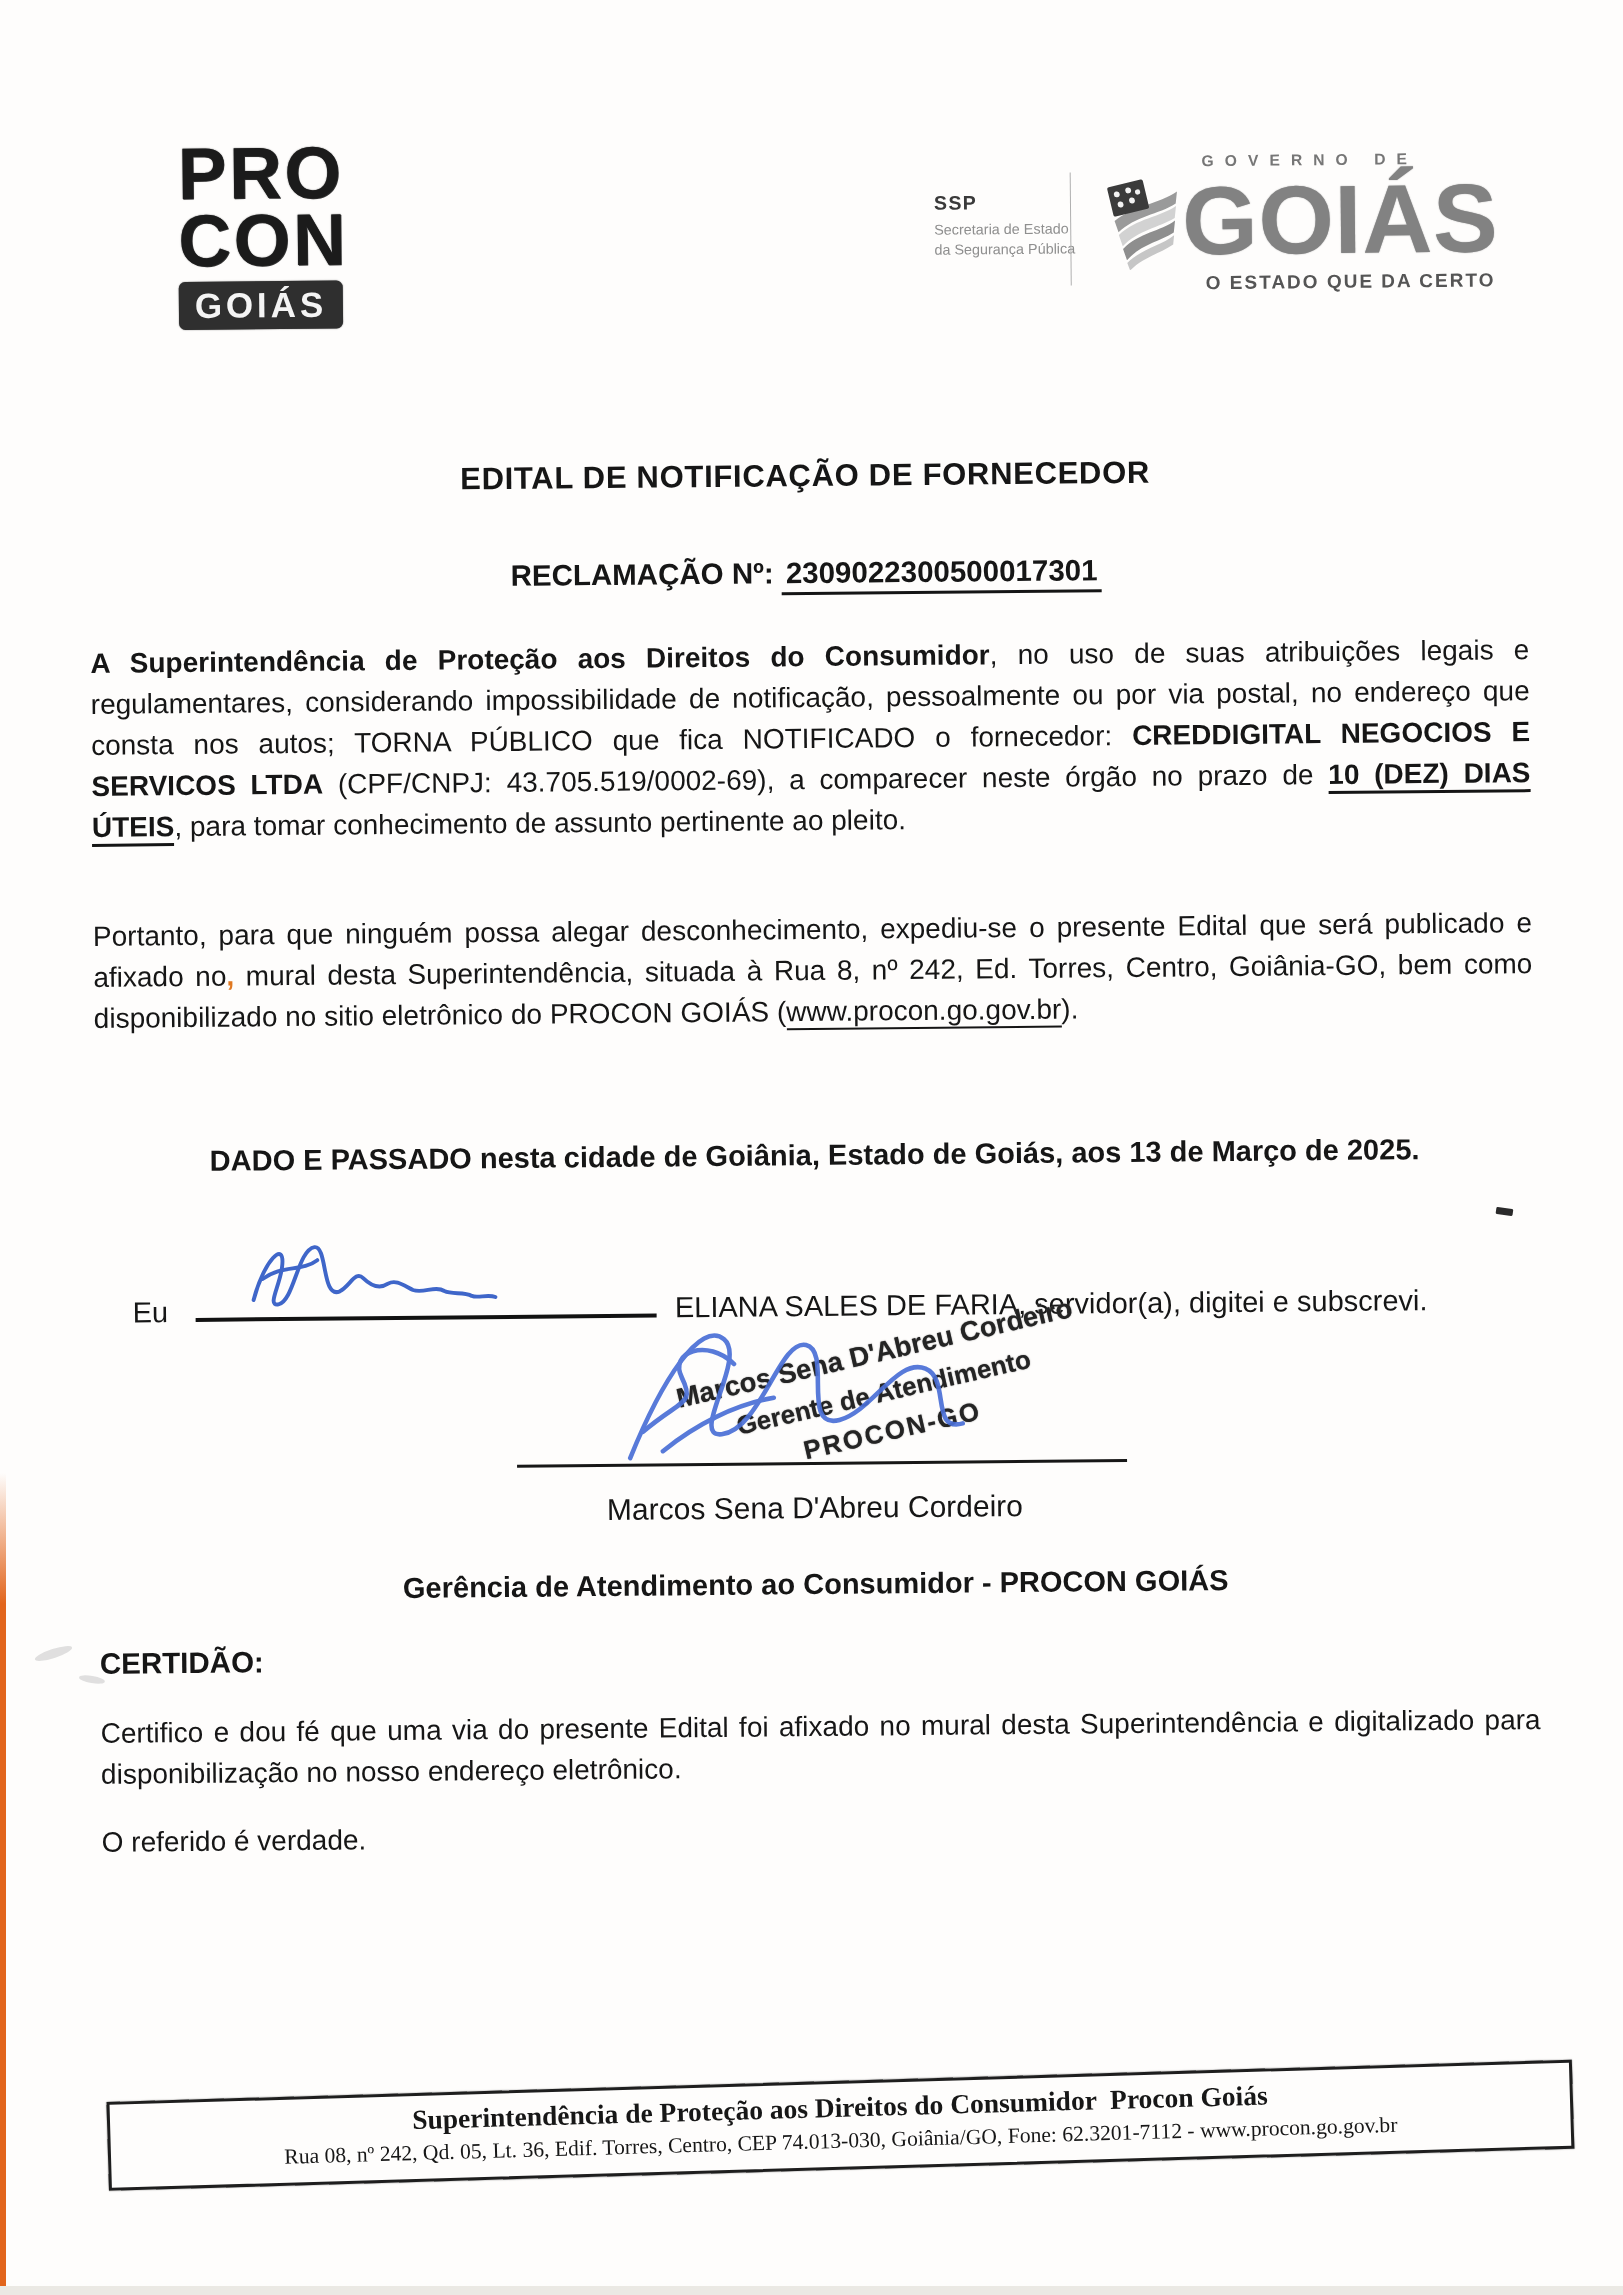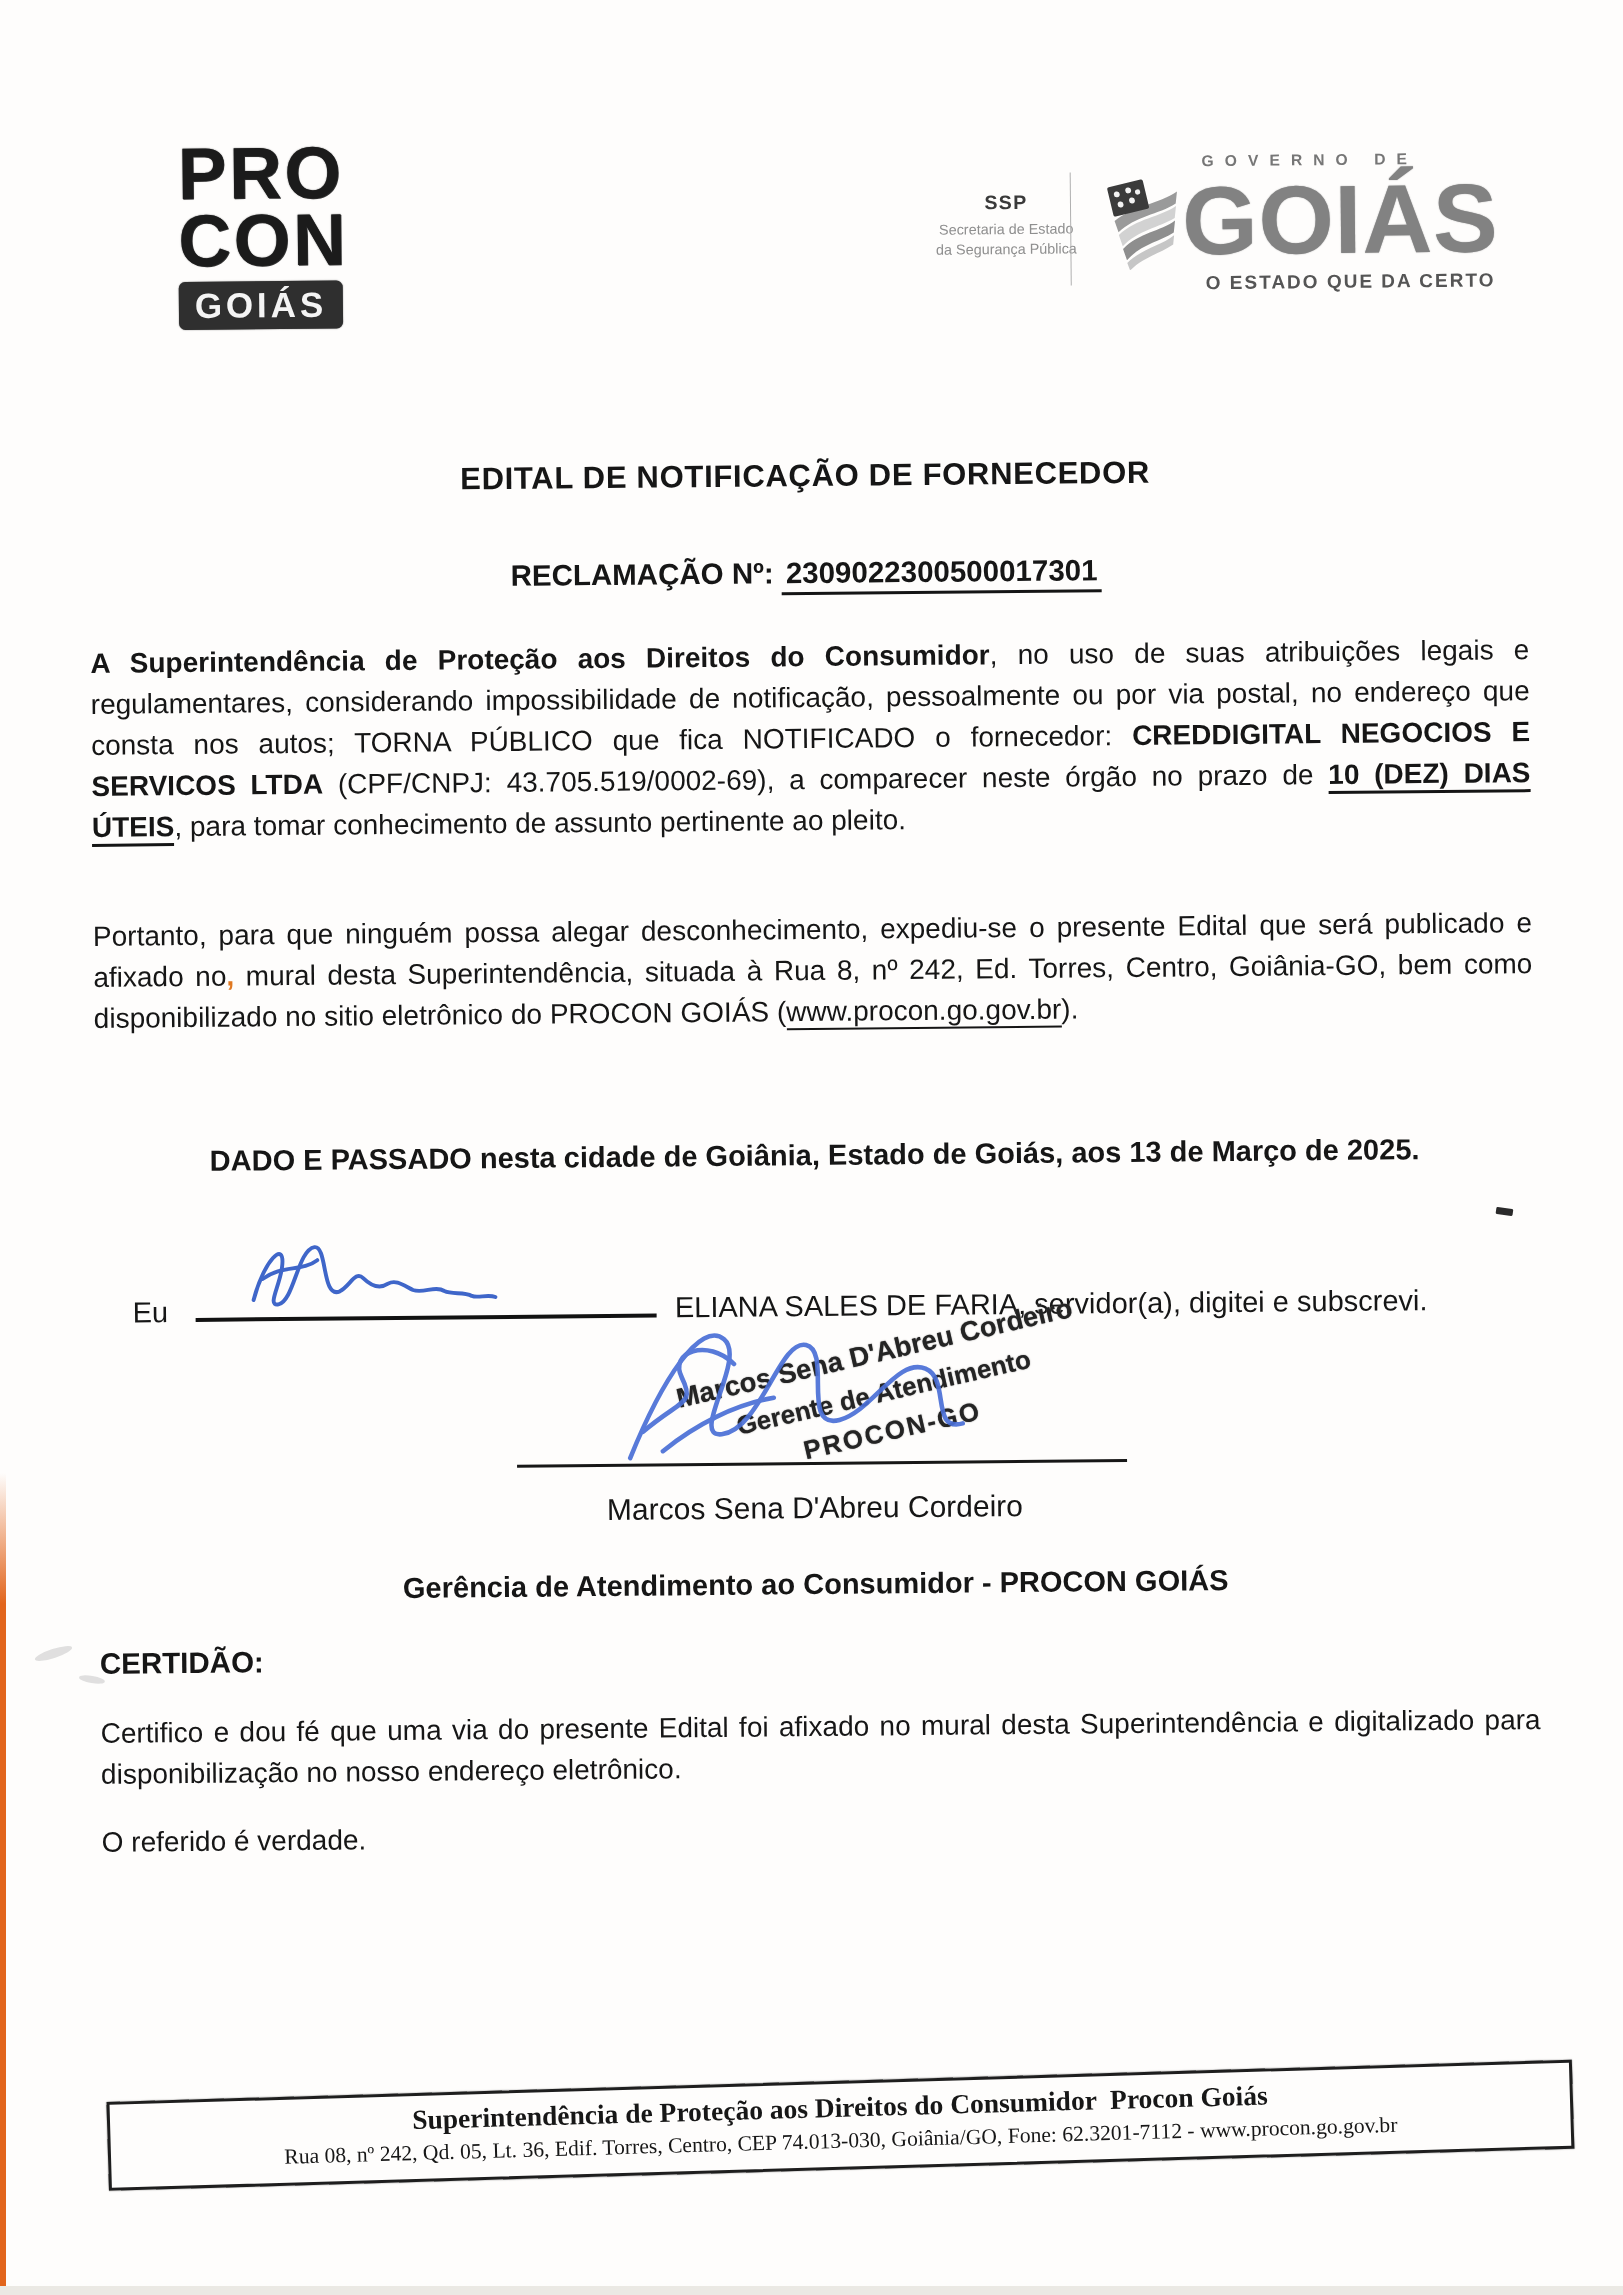"SSP" .ssp-block { text-align: center -> left }
